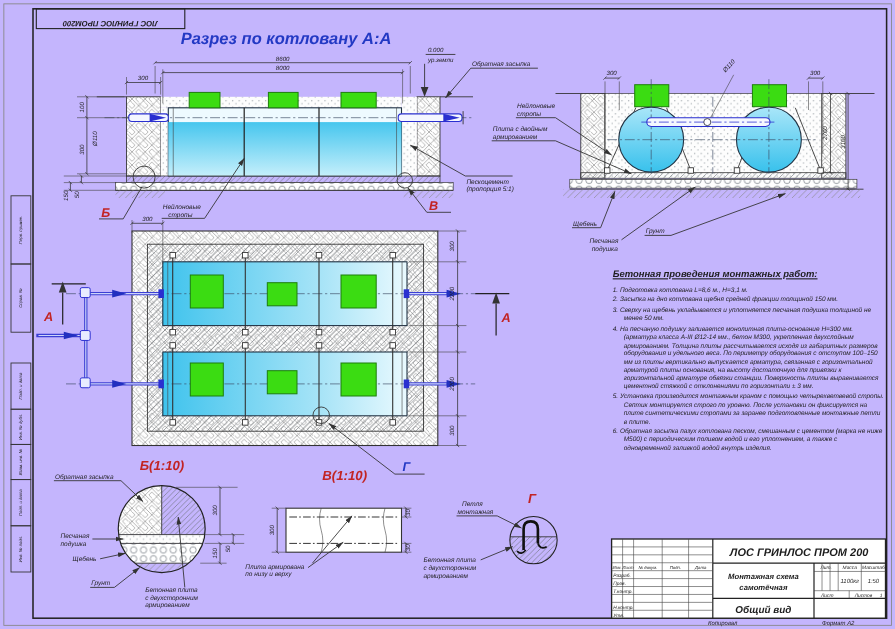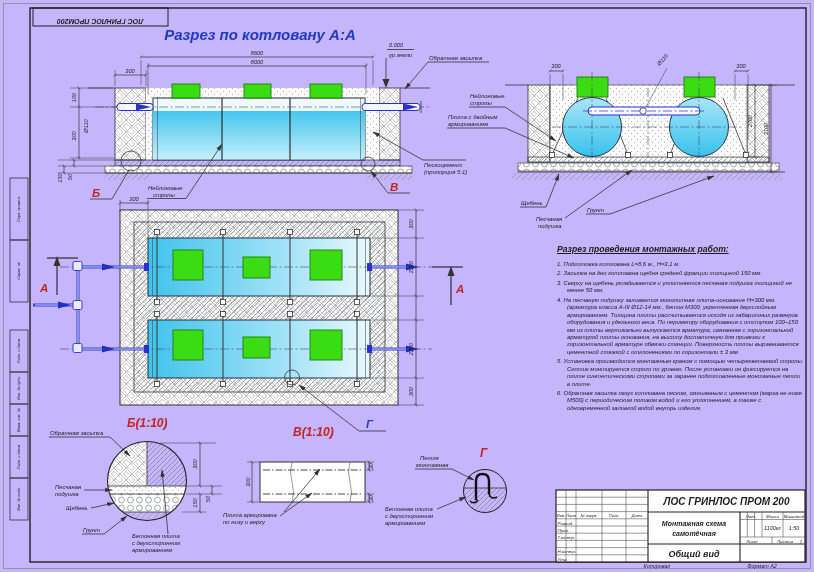"Разрез проведения монтажных работ:" h3 { text: Разрез -> Бетонная }
